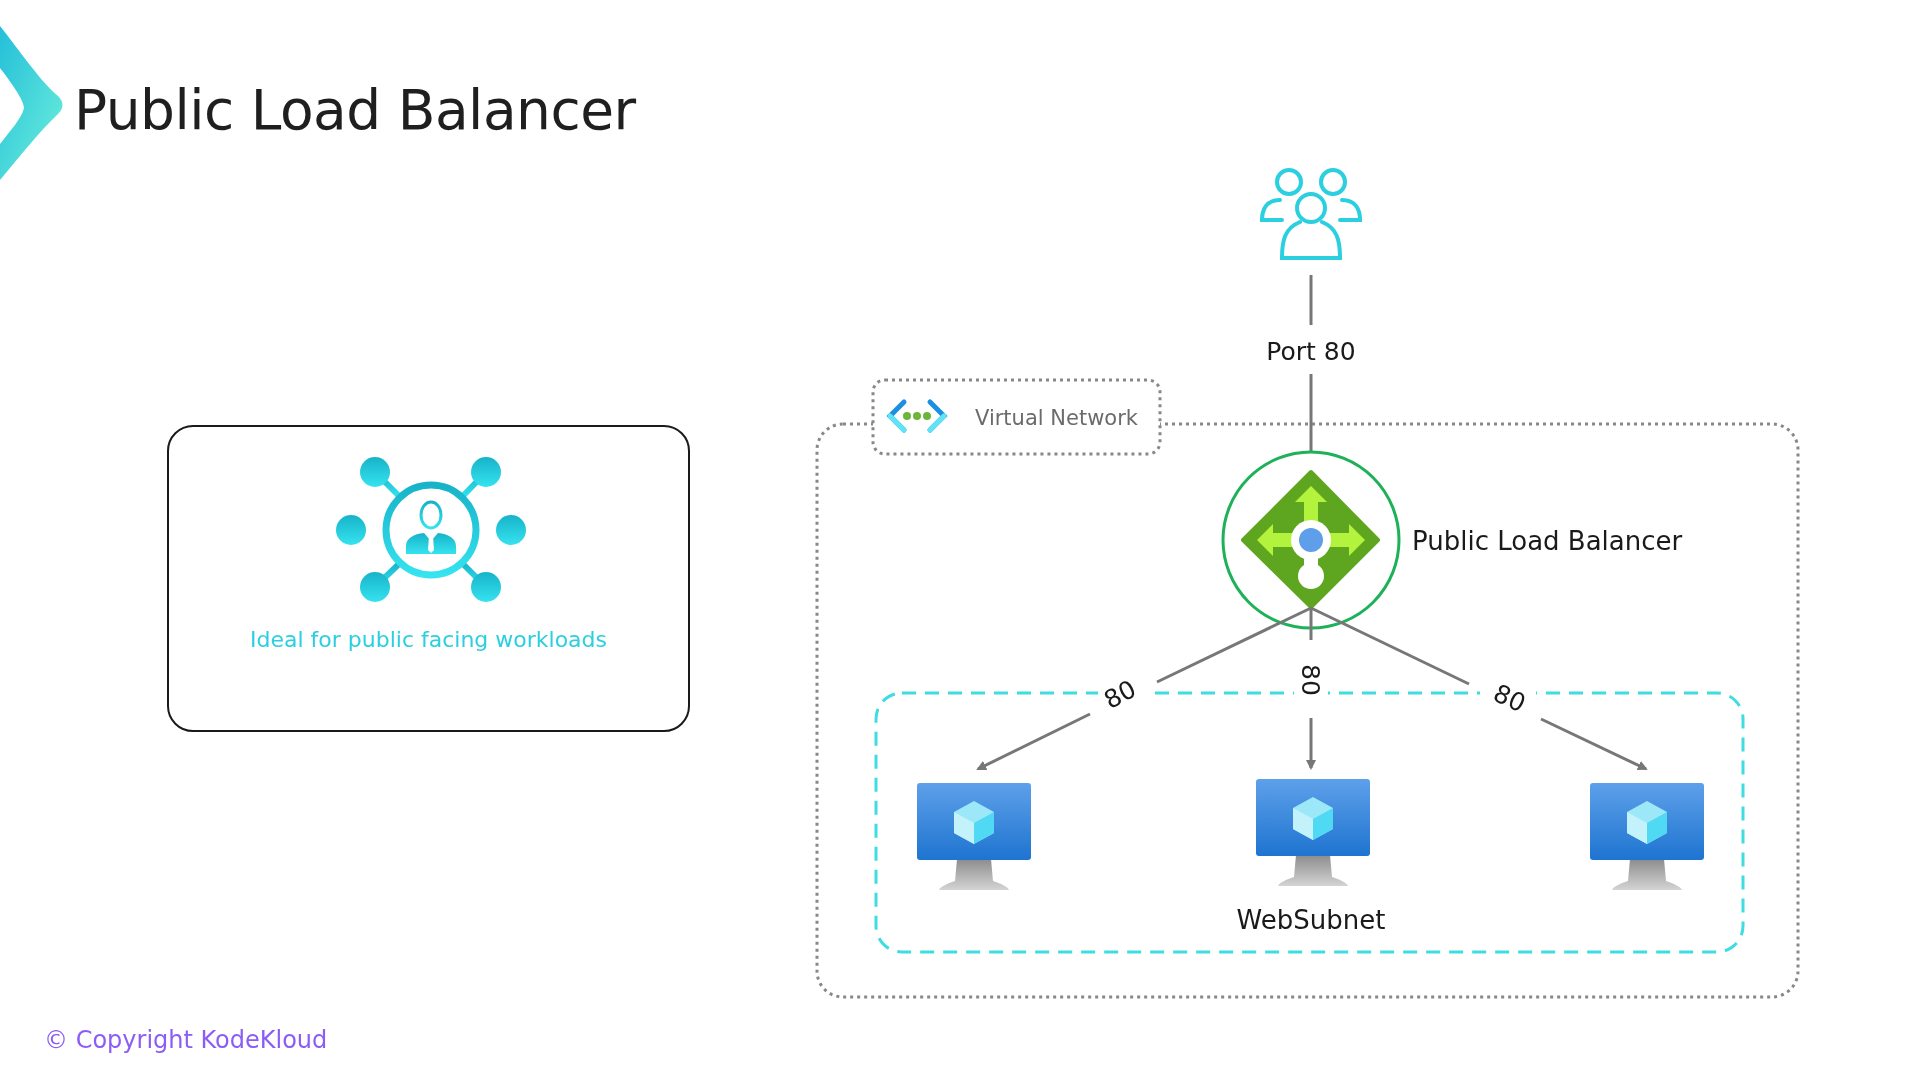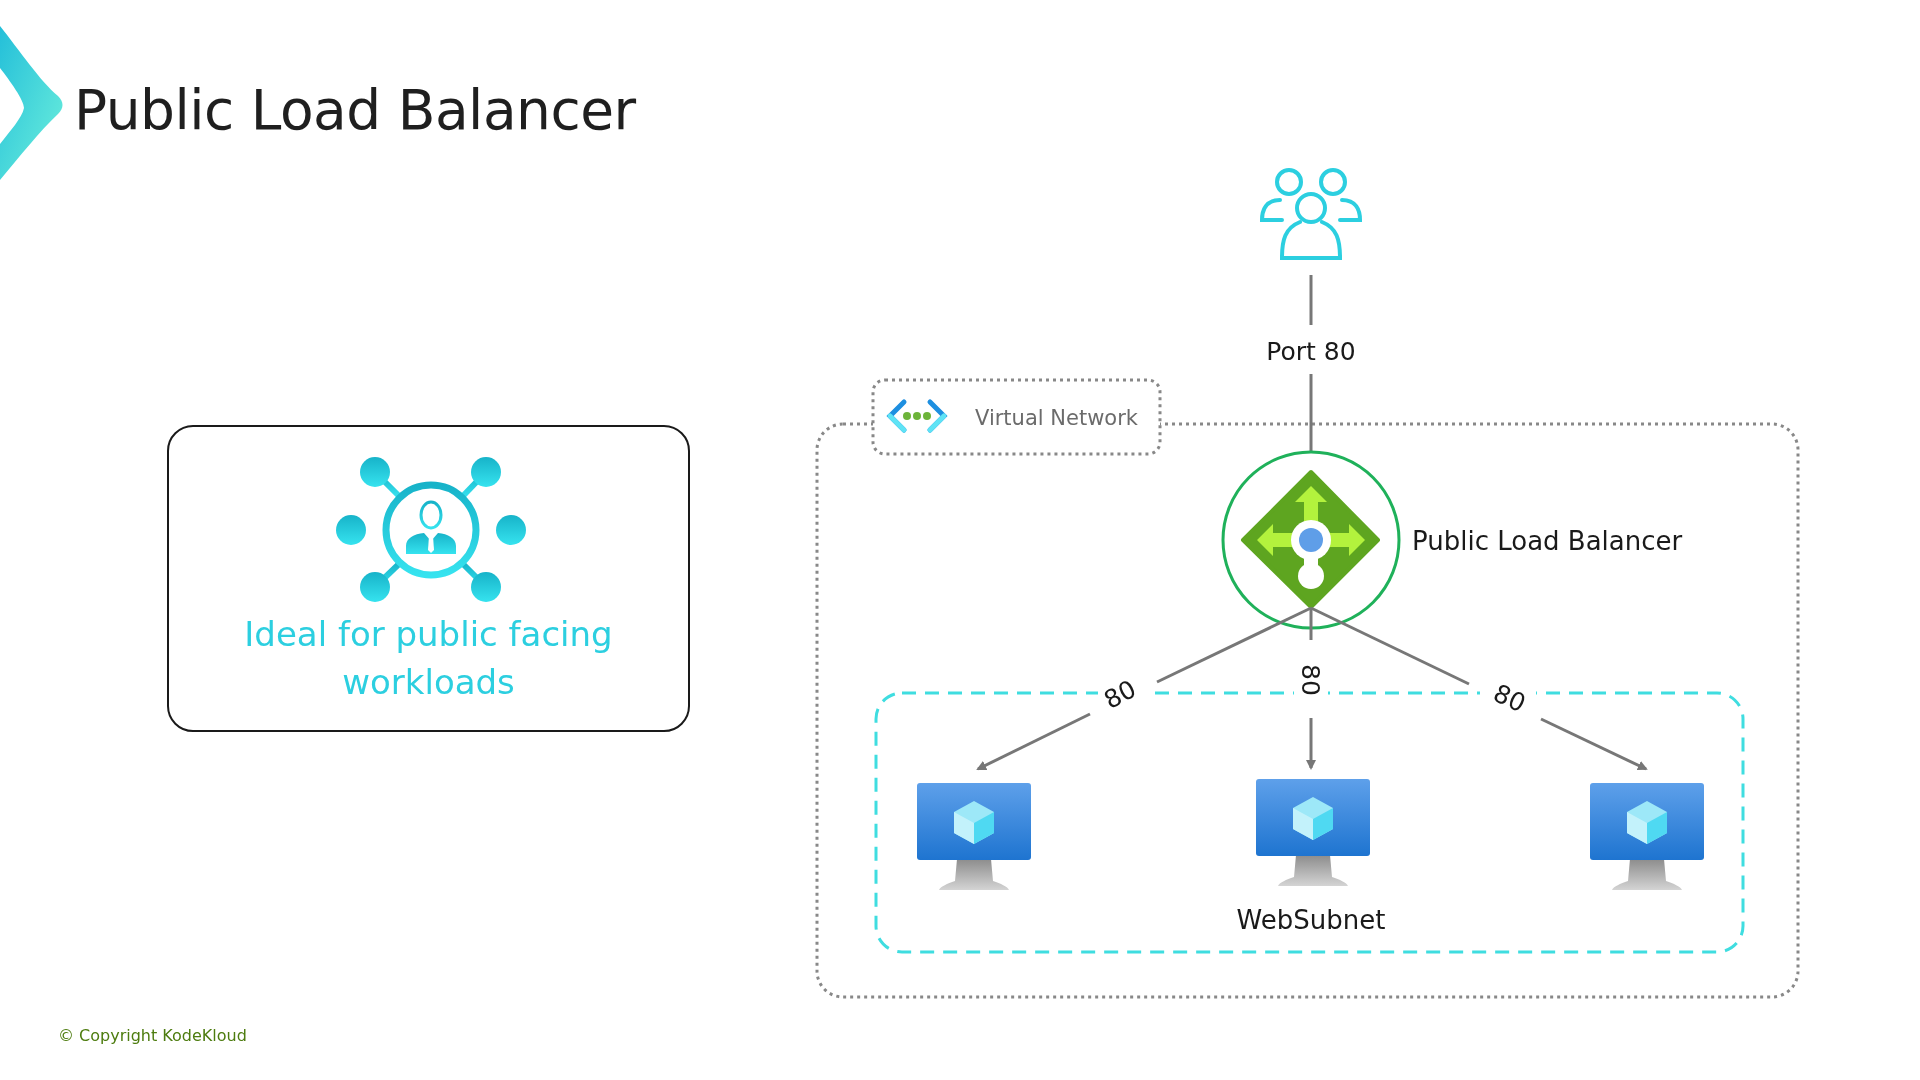"Ideal for public facing workloads" #card-text { font-size: 34px -> 22px; line-height: 48px -> 59px }
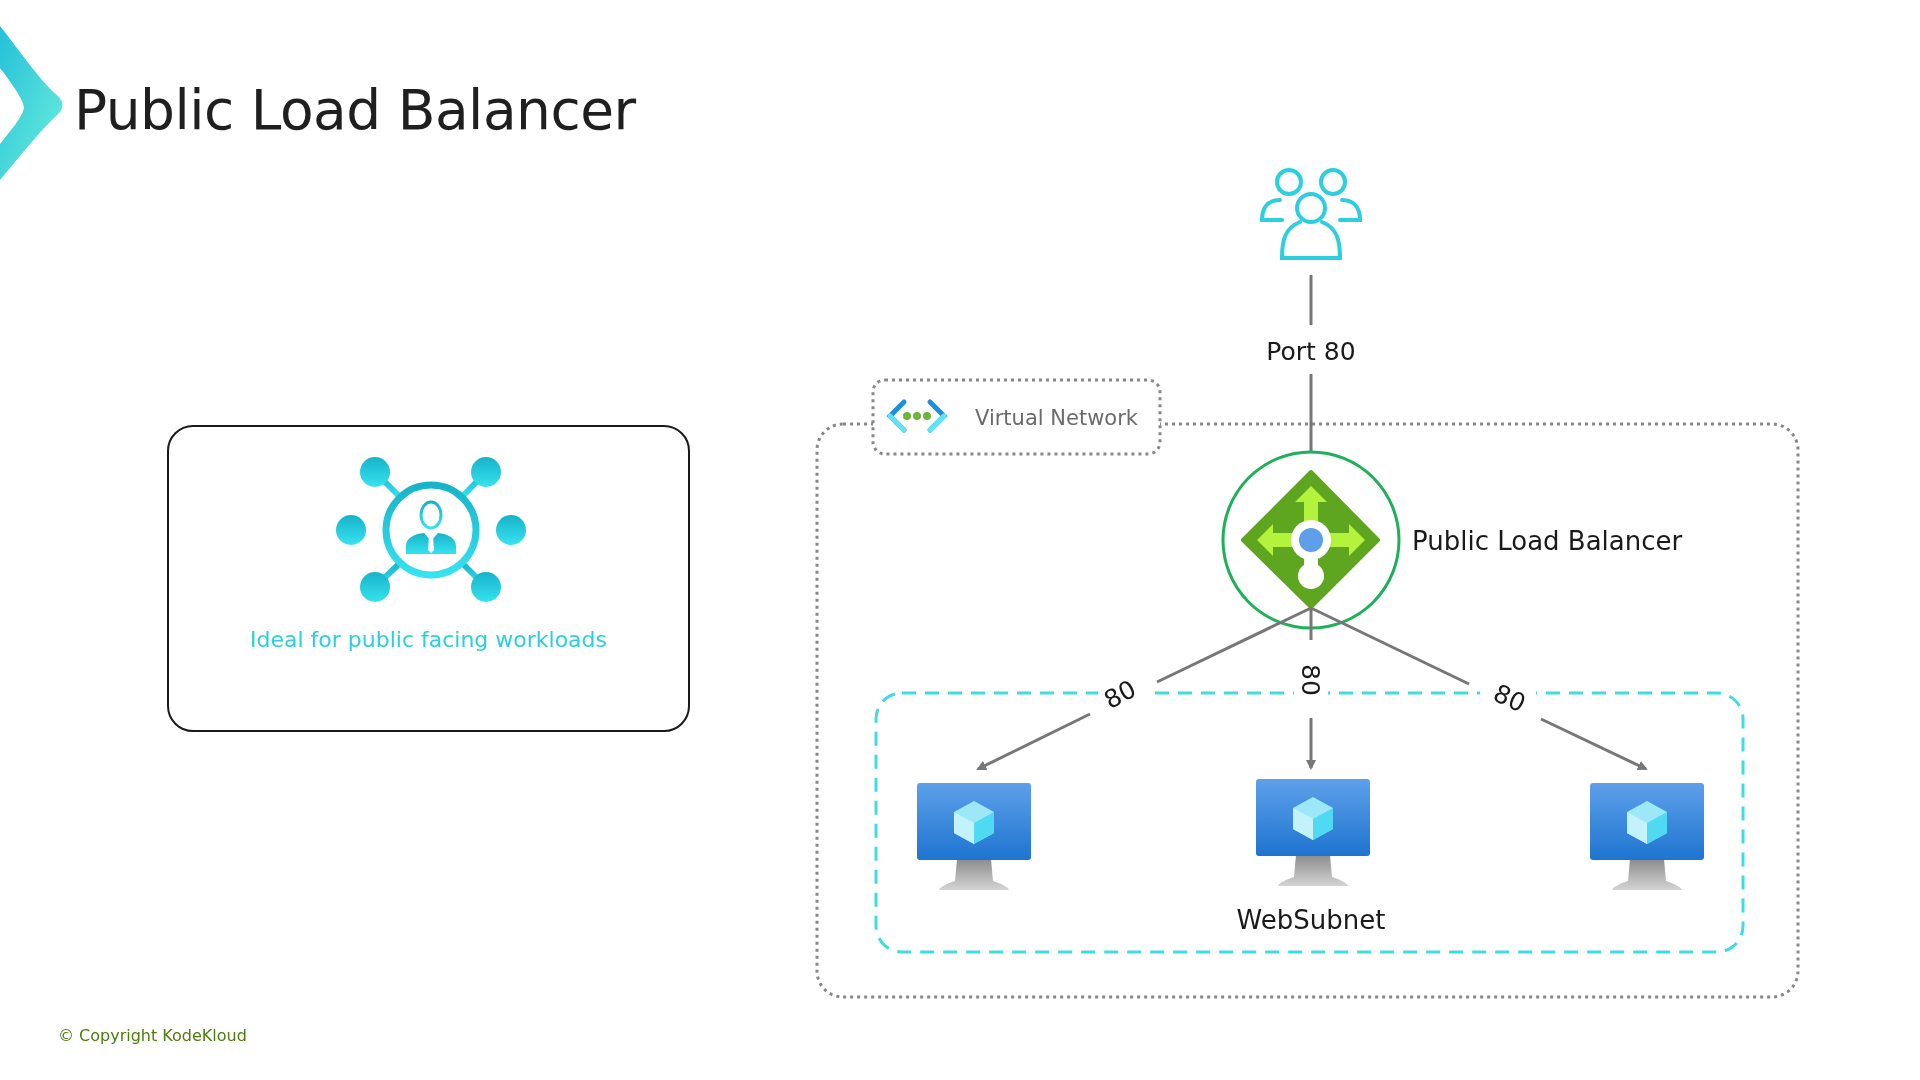"© Copyright KodeKloud" #copyright { color: #4d7c0f -> #8b5cf6; font-size: 16px -> 24px; left: 58px -> 44px }
